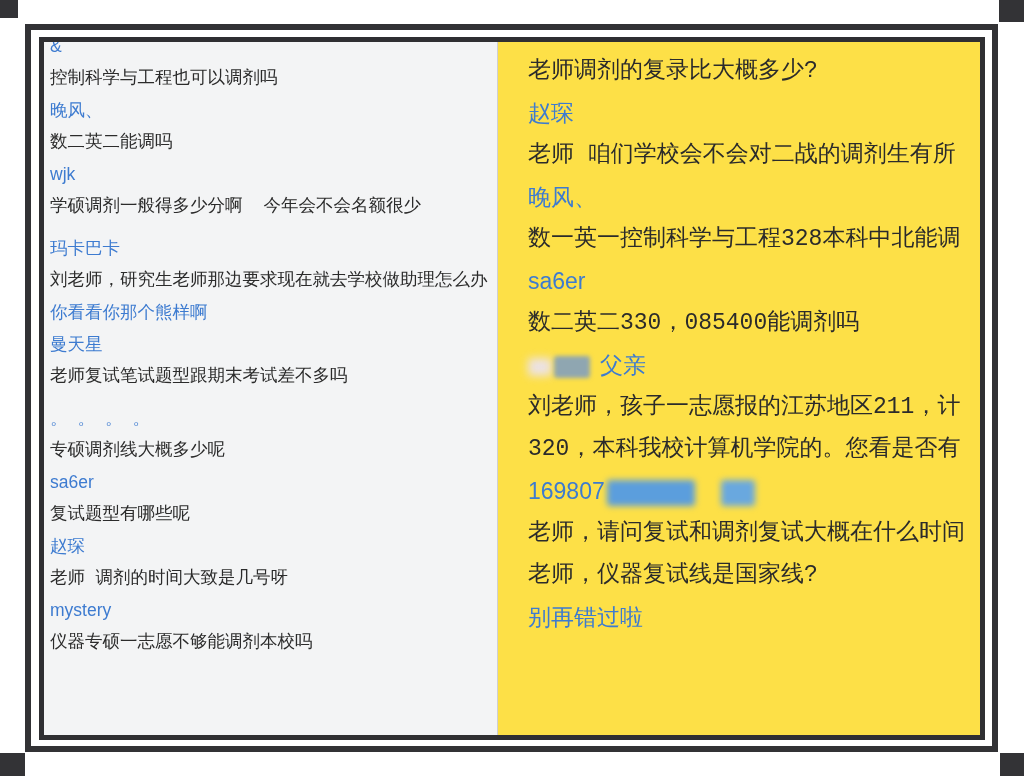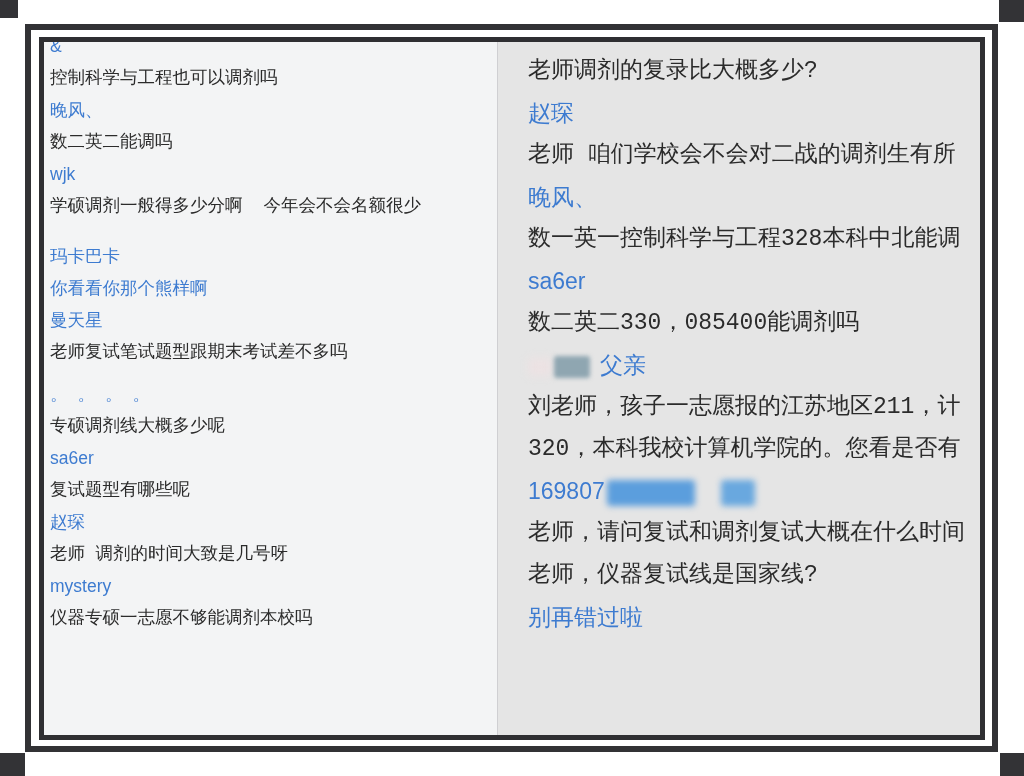"老师调剂的复录比大概多少?" .panel-right { background: #e5e5e5 -> #fde047 }
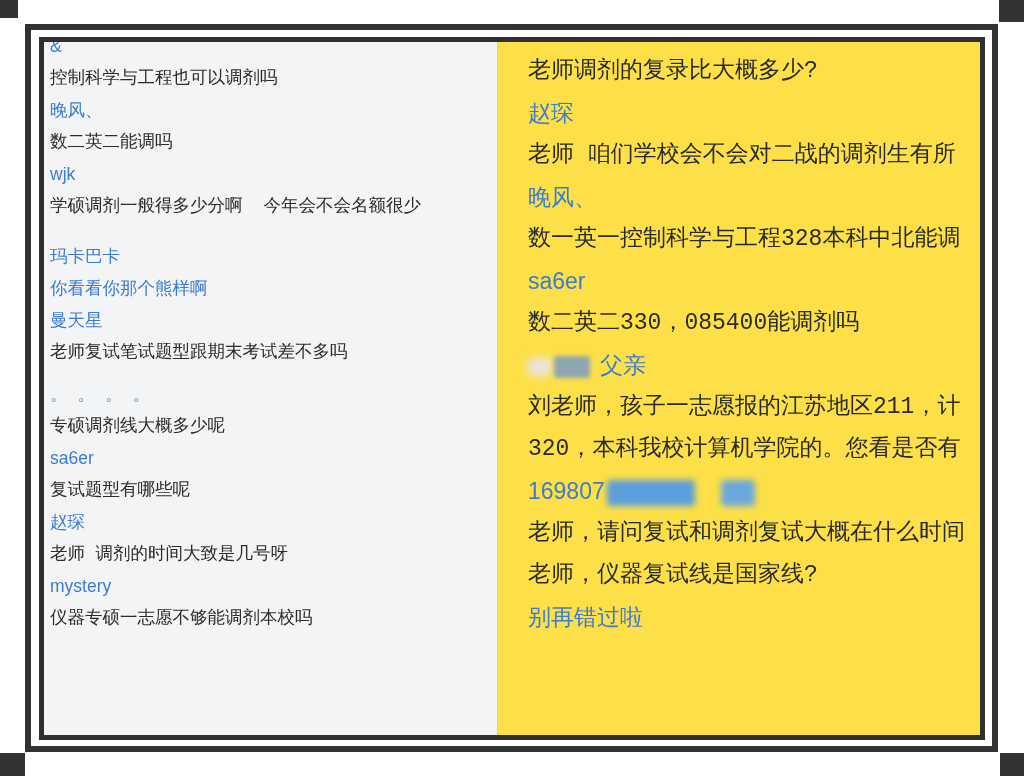"玛卡巴卡" .panel-left .line.gap-lg { margin-top: 18px -> 10px }
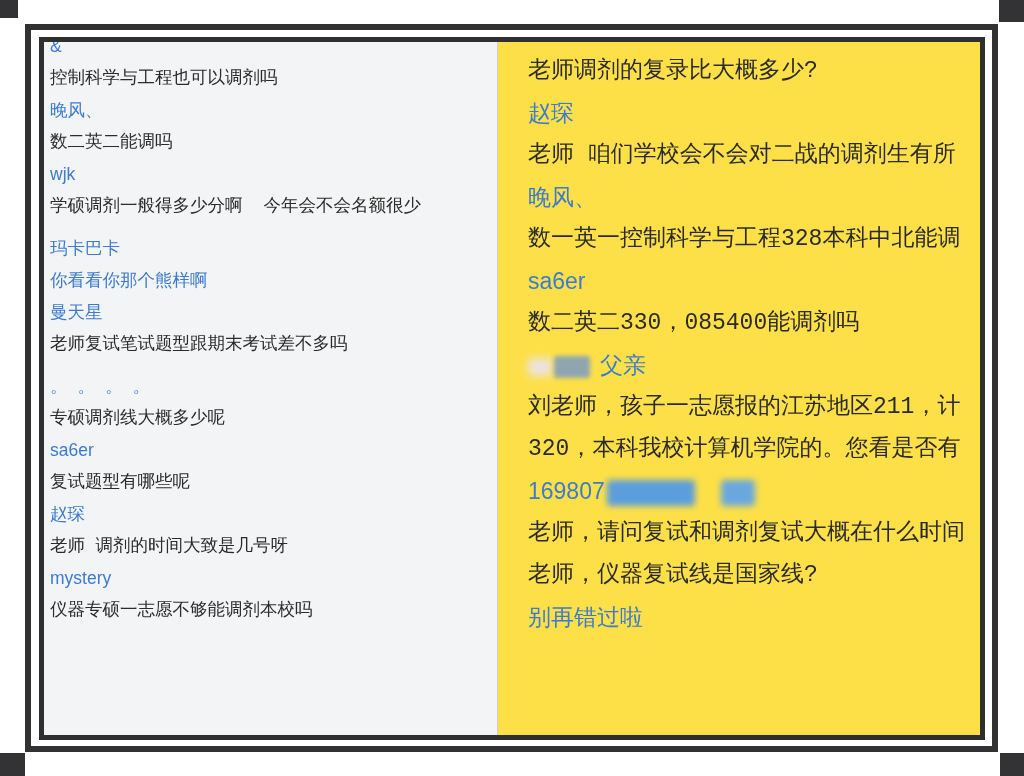"刘老师，研究生老师那边要求现在就去学校做助理怎么办" div.line { html: none -> <div>刘老师，研究生老师那边要求现在就去学校做助理怎么办</div> }
